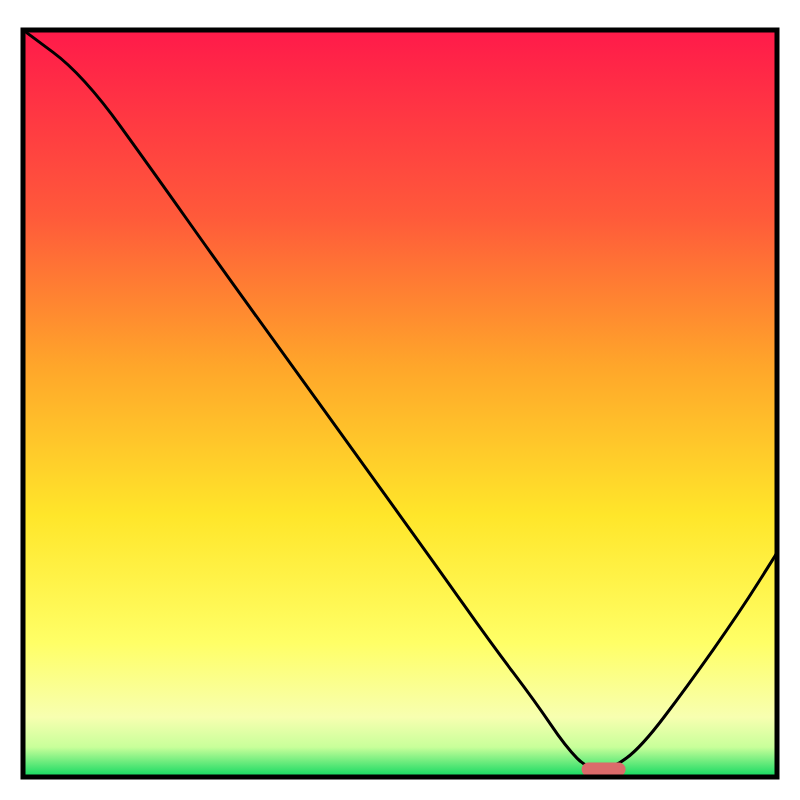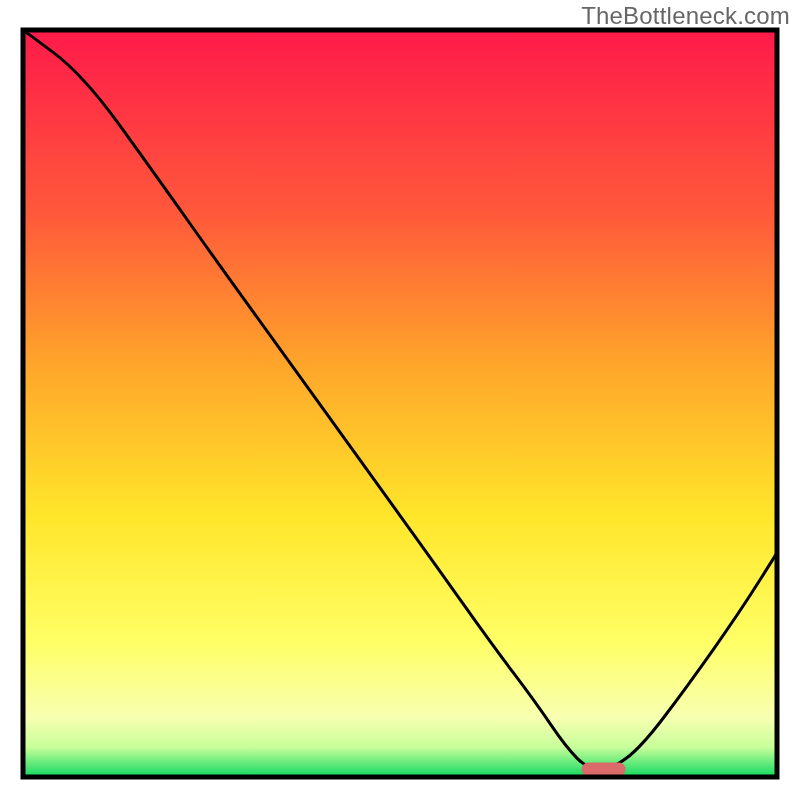"TheBottleneck.com" div.watermark { html: <div>TheBottleneck.com</div> -> none }
